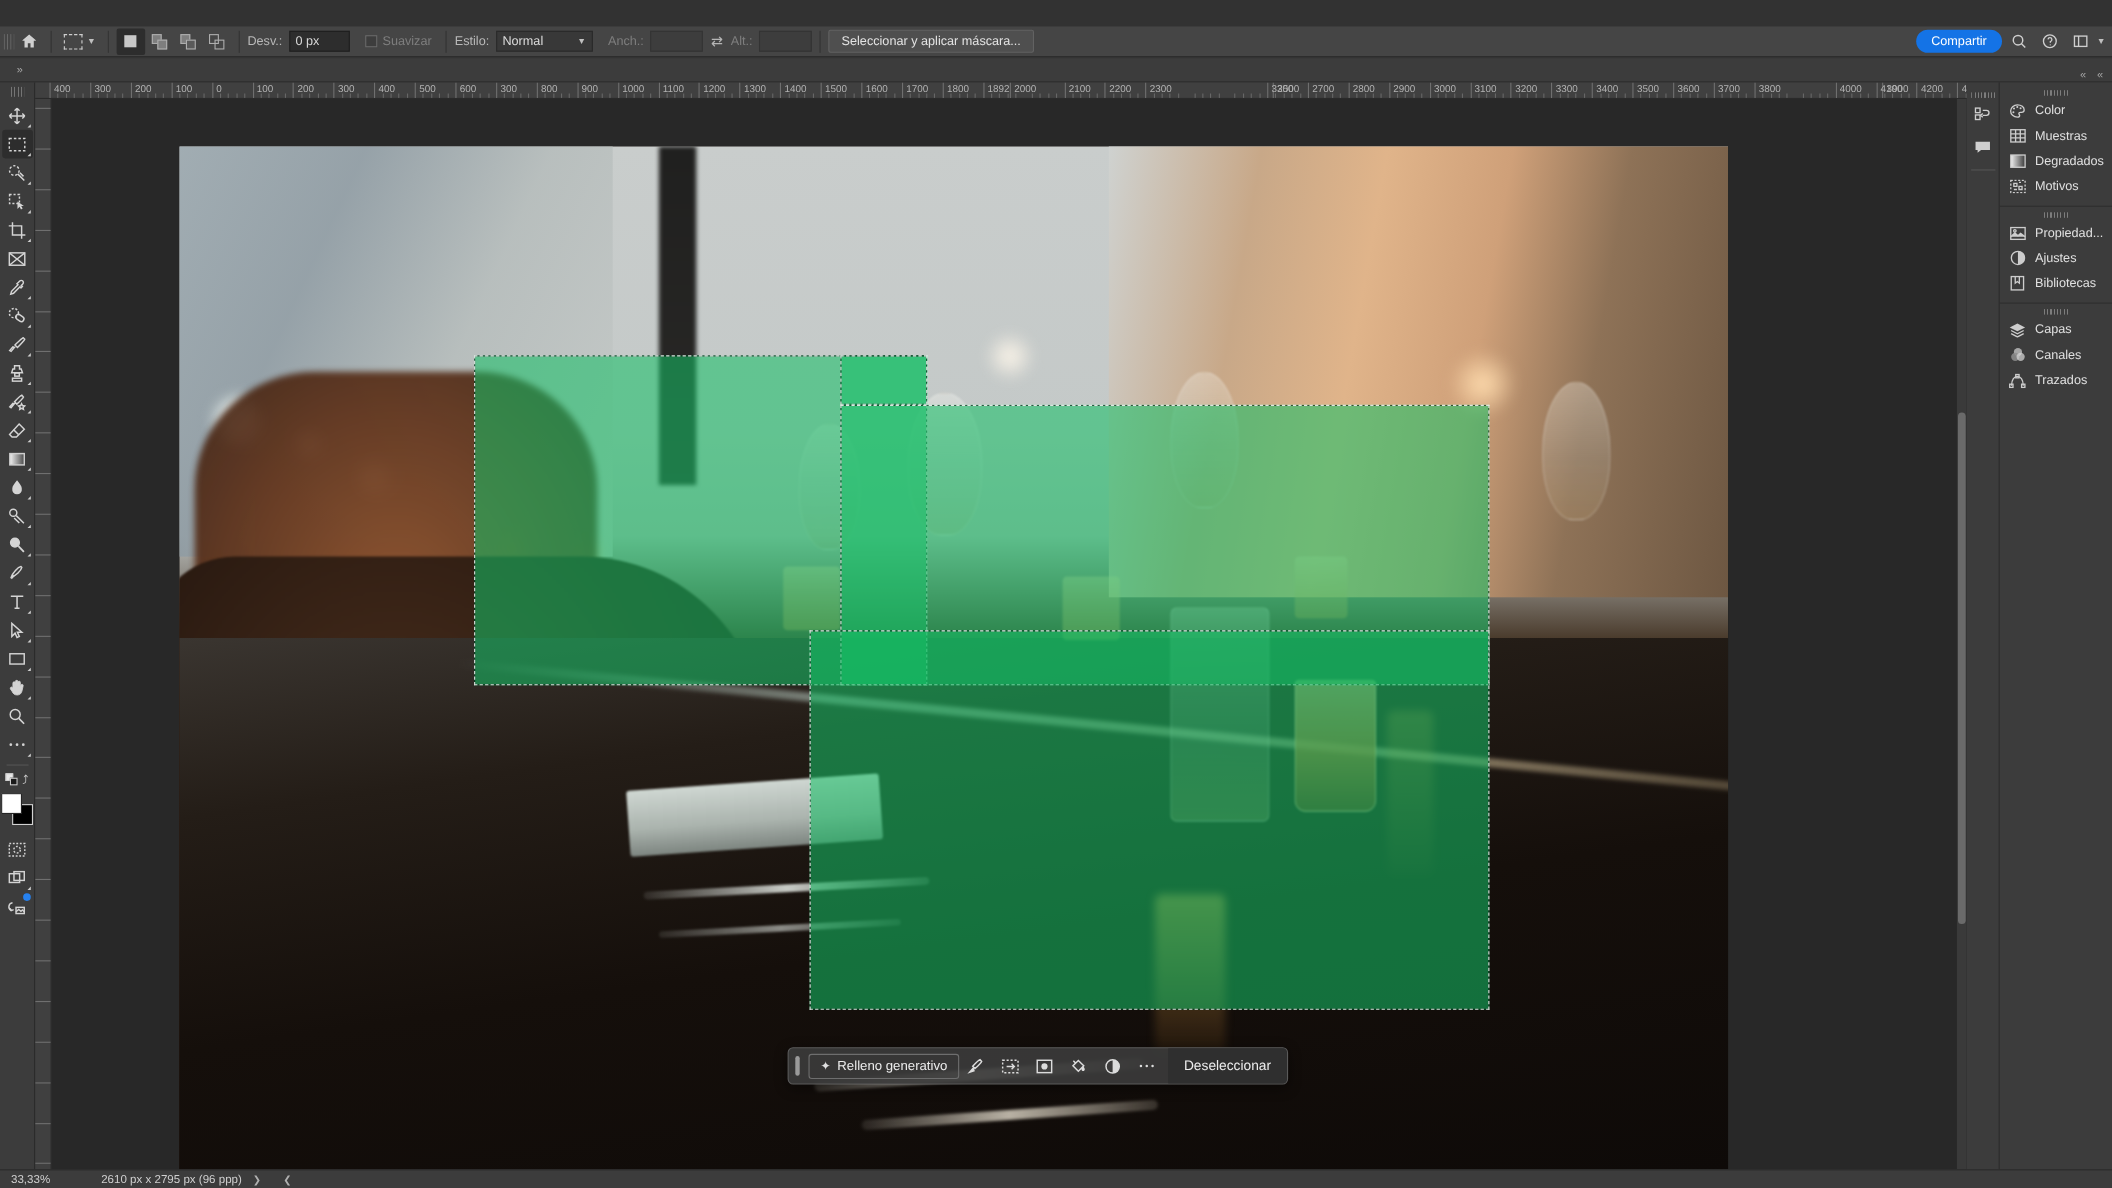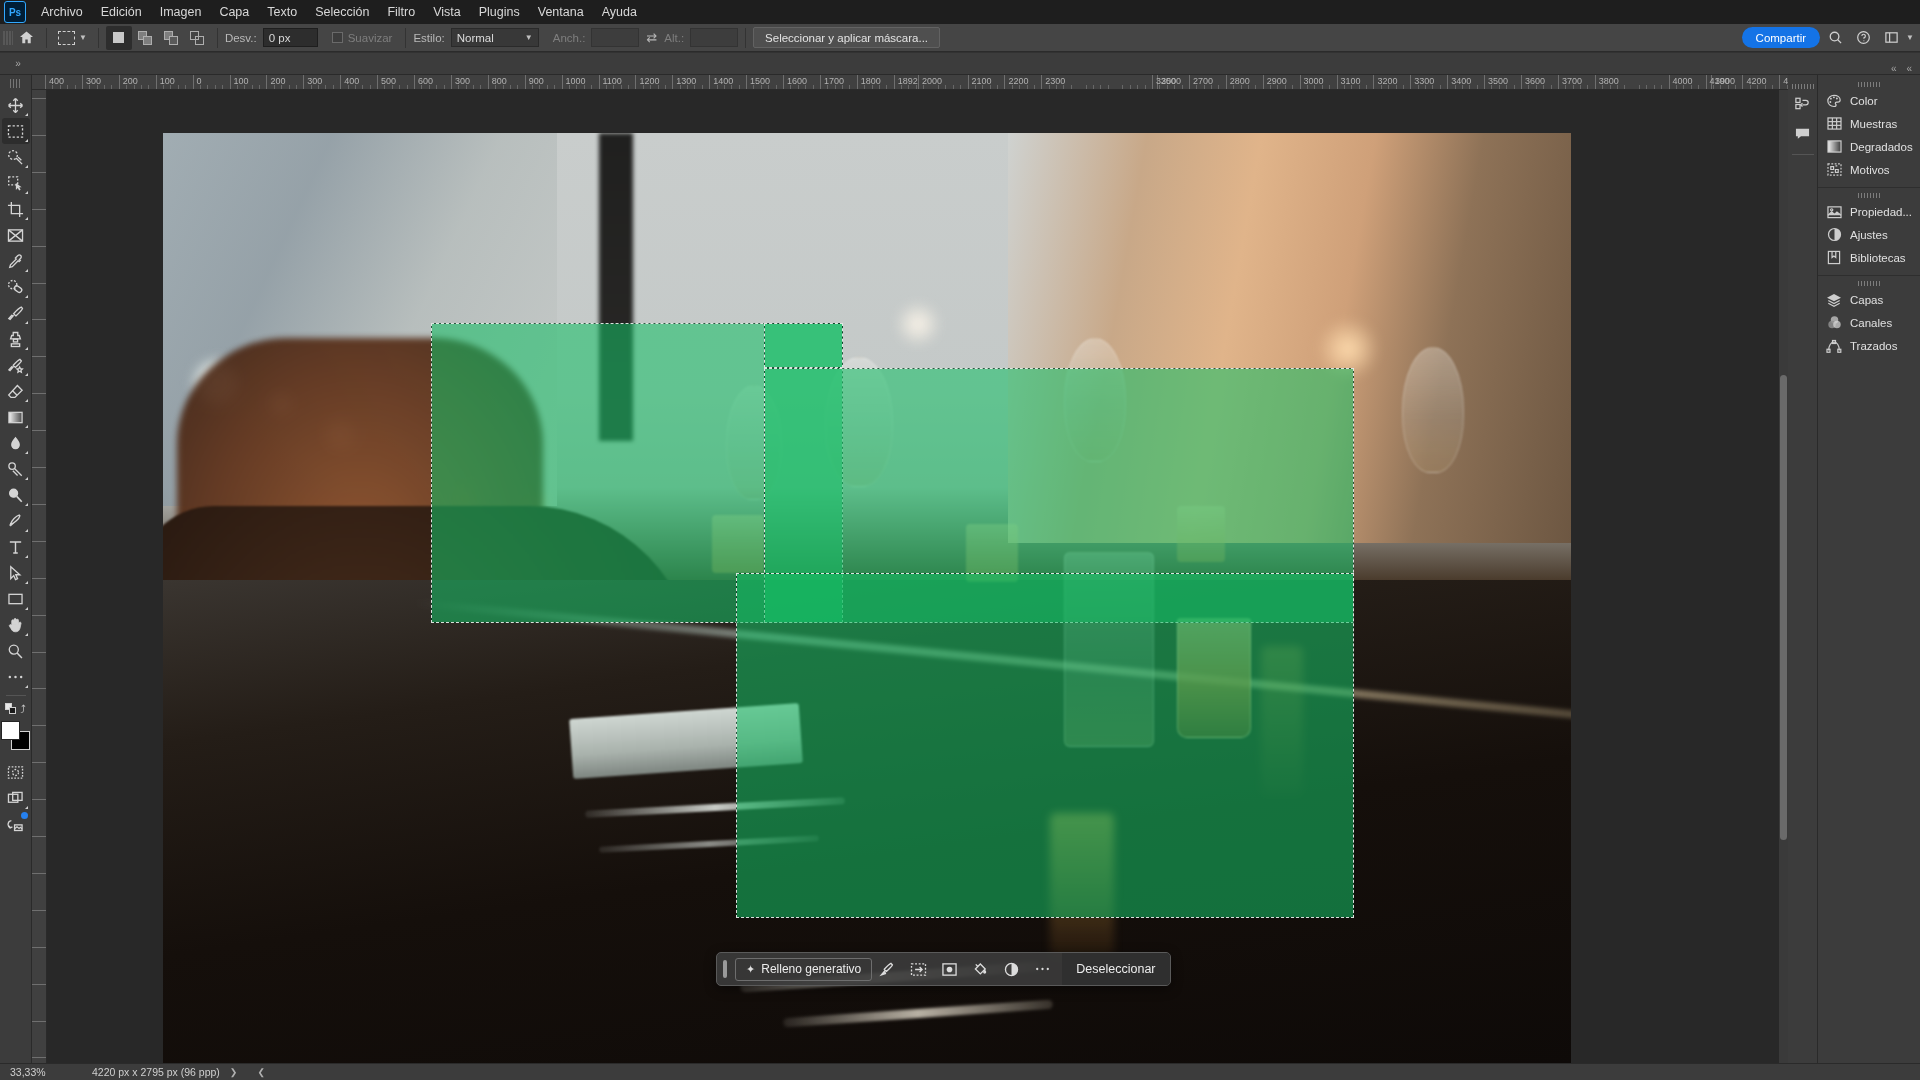"Ps" div.menubar { html: <div> <div>Ps</div> <div>Archivo</div> <div>Edición</div> <div>Imagen</div> <div>Capa</div> <div>Texto</div> <div>Selección</div> <div>Filtro</div> <div>Vista</div> <div>Plugins</div> <div>Ventana</div> <div>Ayuda</div> </div> -> none }
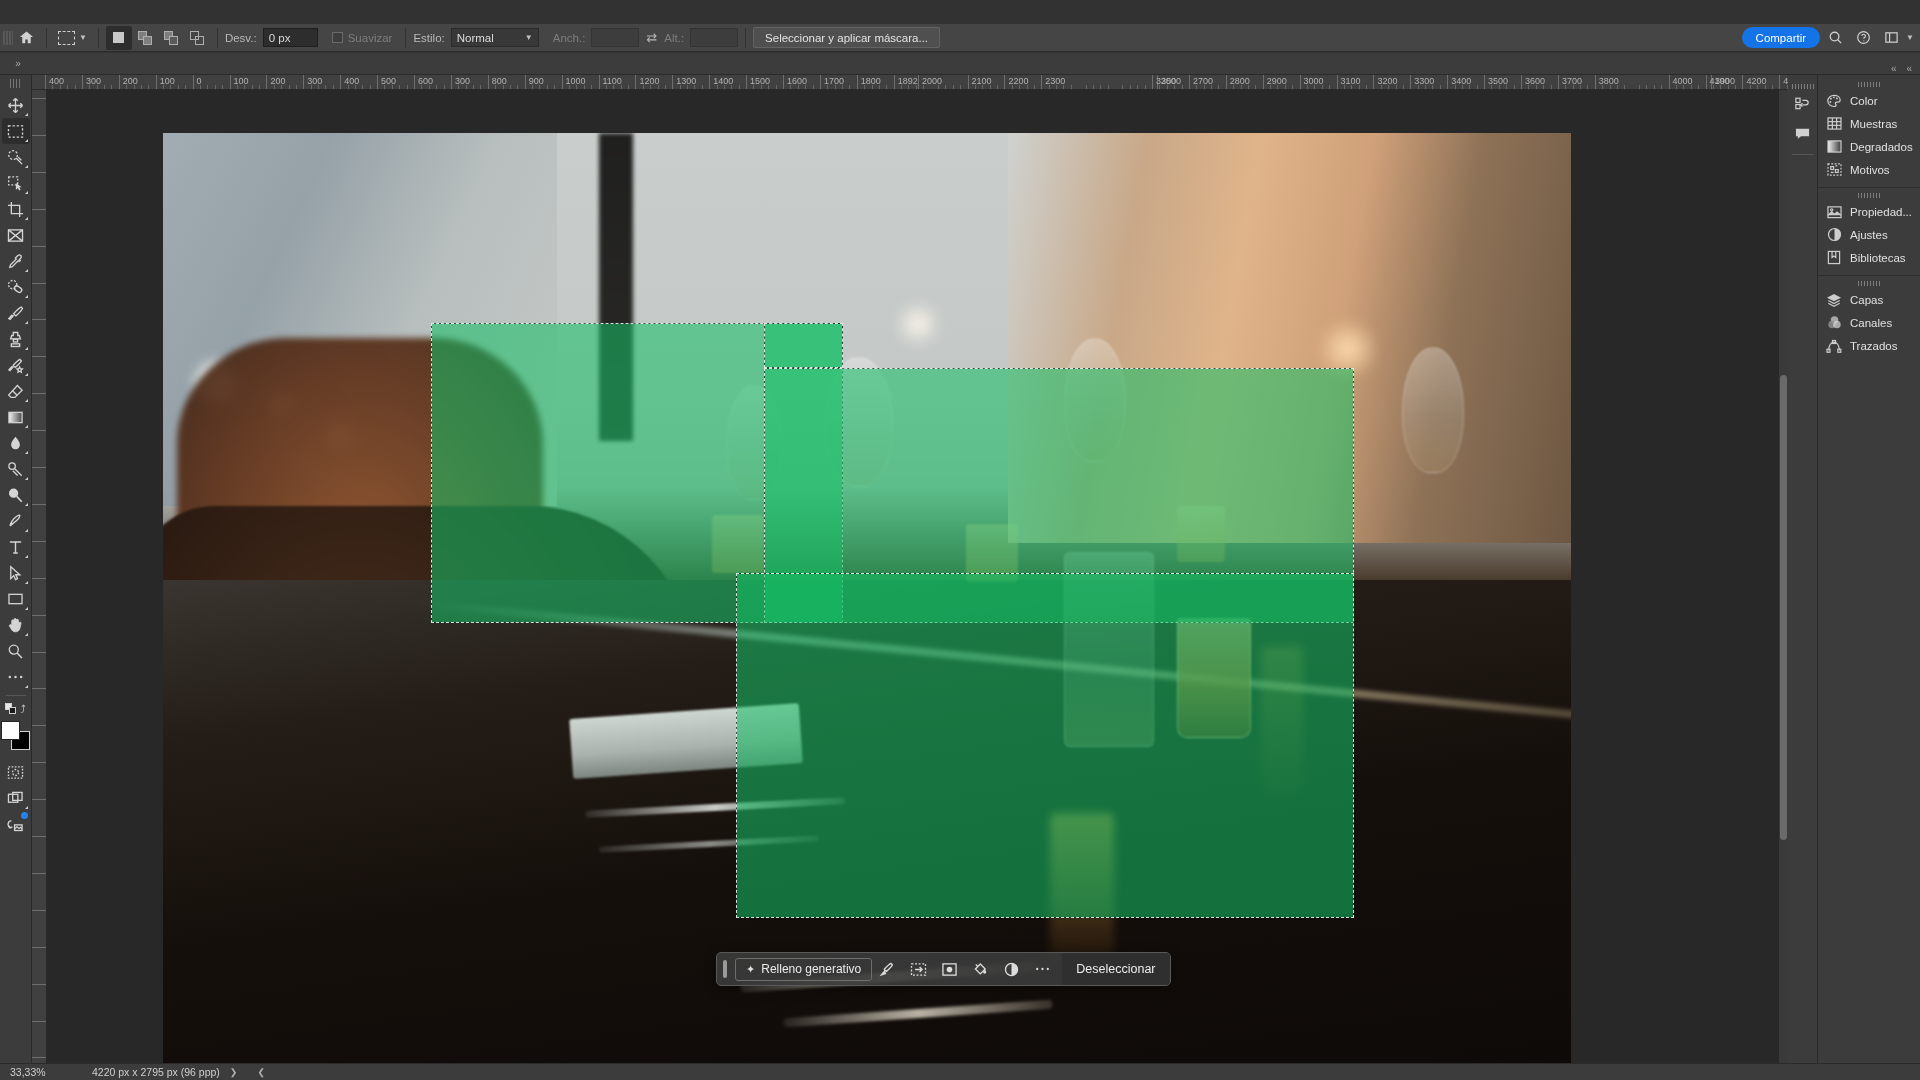"4220 px x 2795 px" span.docinfo { text: 4220 -> 2610 }
